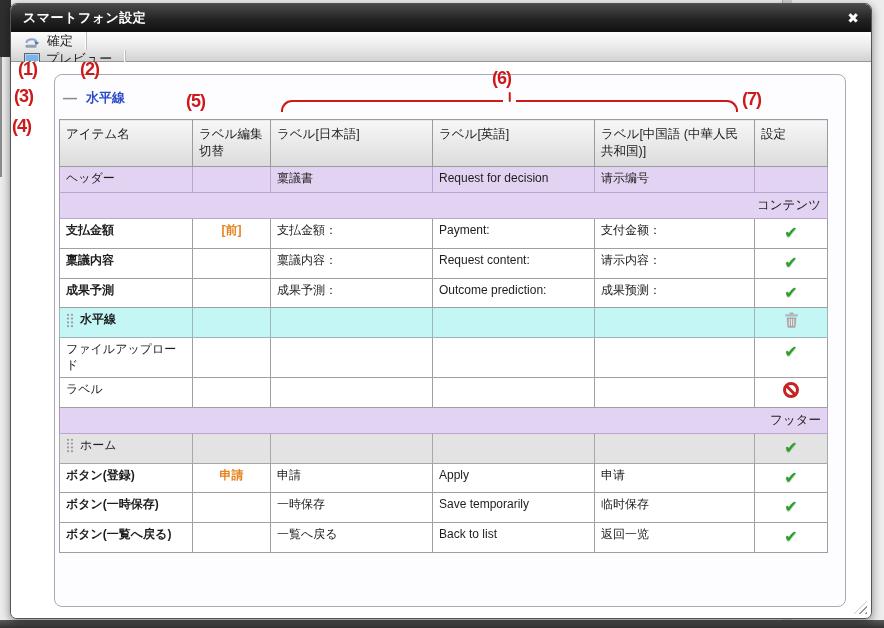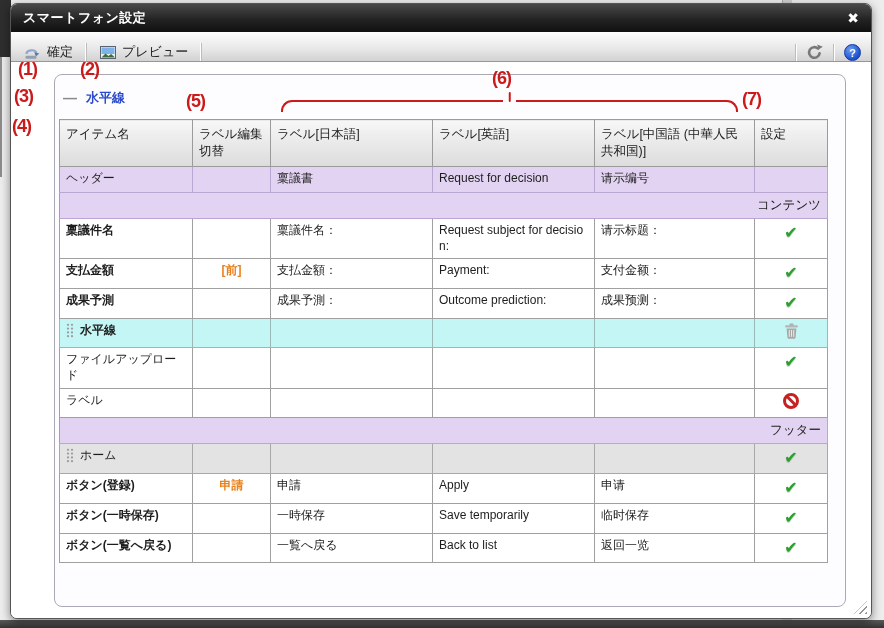"確定" .toolbar { align-items: flex-end -> flex-start; flex-direction: none -> column }
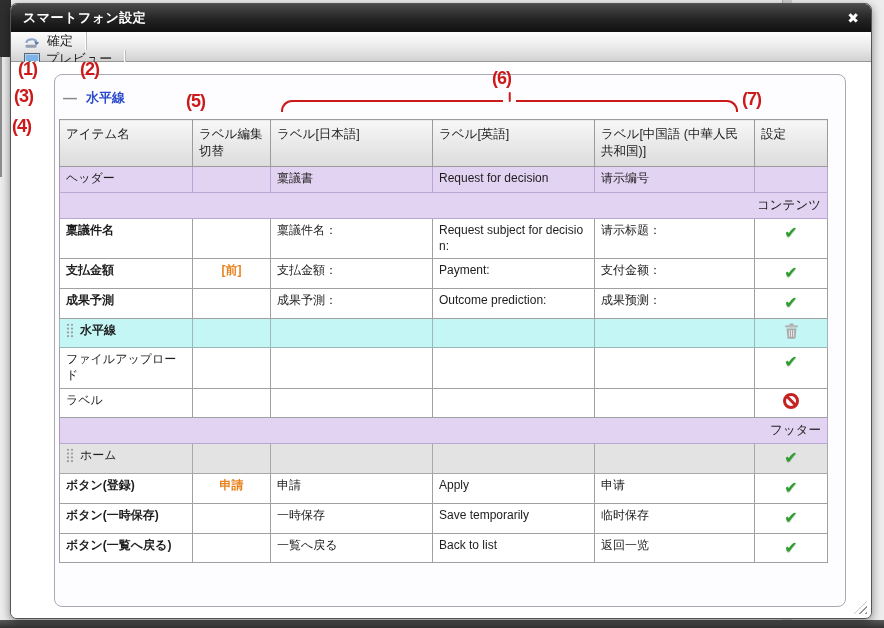"稟議件名" tr.row-item { html: <tr> <td>稟議件名</td> <td></td> <td>稟議件名：</td> <td>Request subject for decision:</td> <td>请示标题：</td> <td><span>✔</span></td> </tr> -> none }
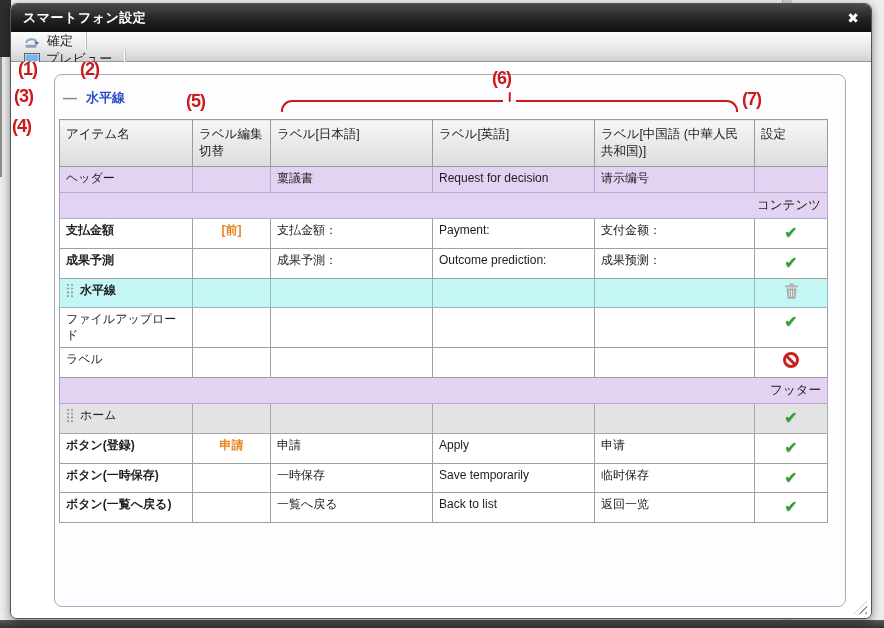"稟議内容" tr.row-item { html: none -> <tr> <td>稟議内容</td> <td></td> <td>稟議内容：</td> <td>Request content:</td> <td>请示内容：</td> <td><span>✔</span></td> </tr> }
